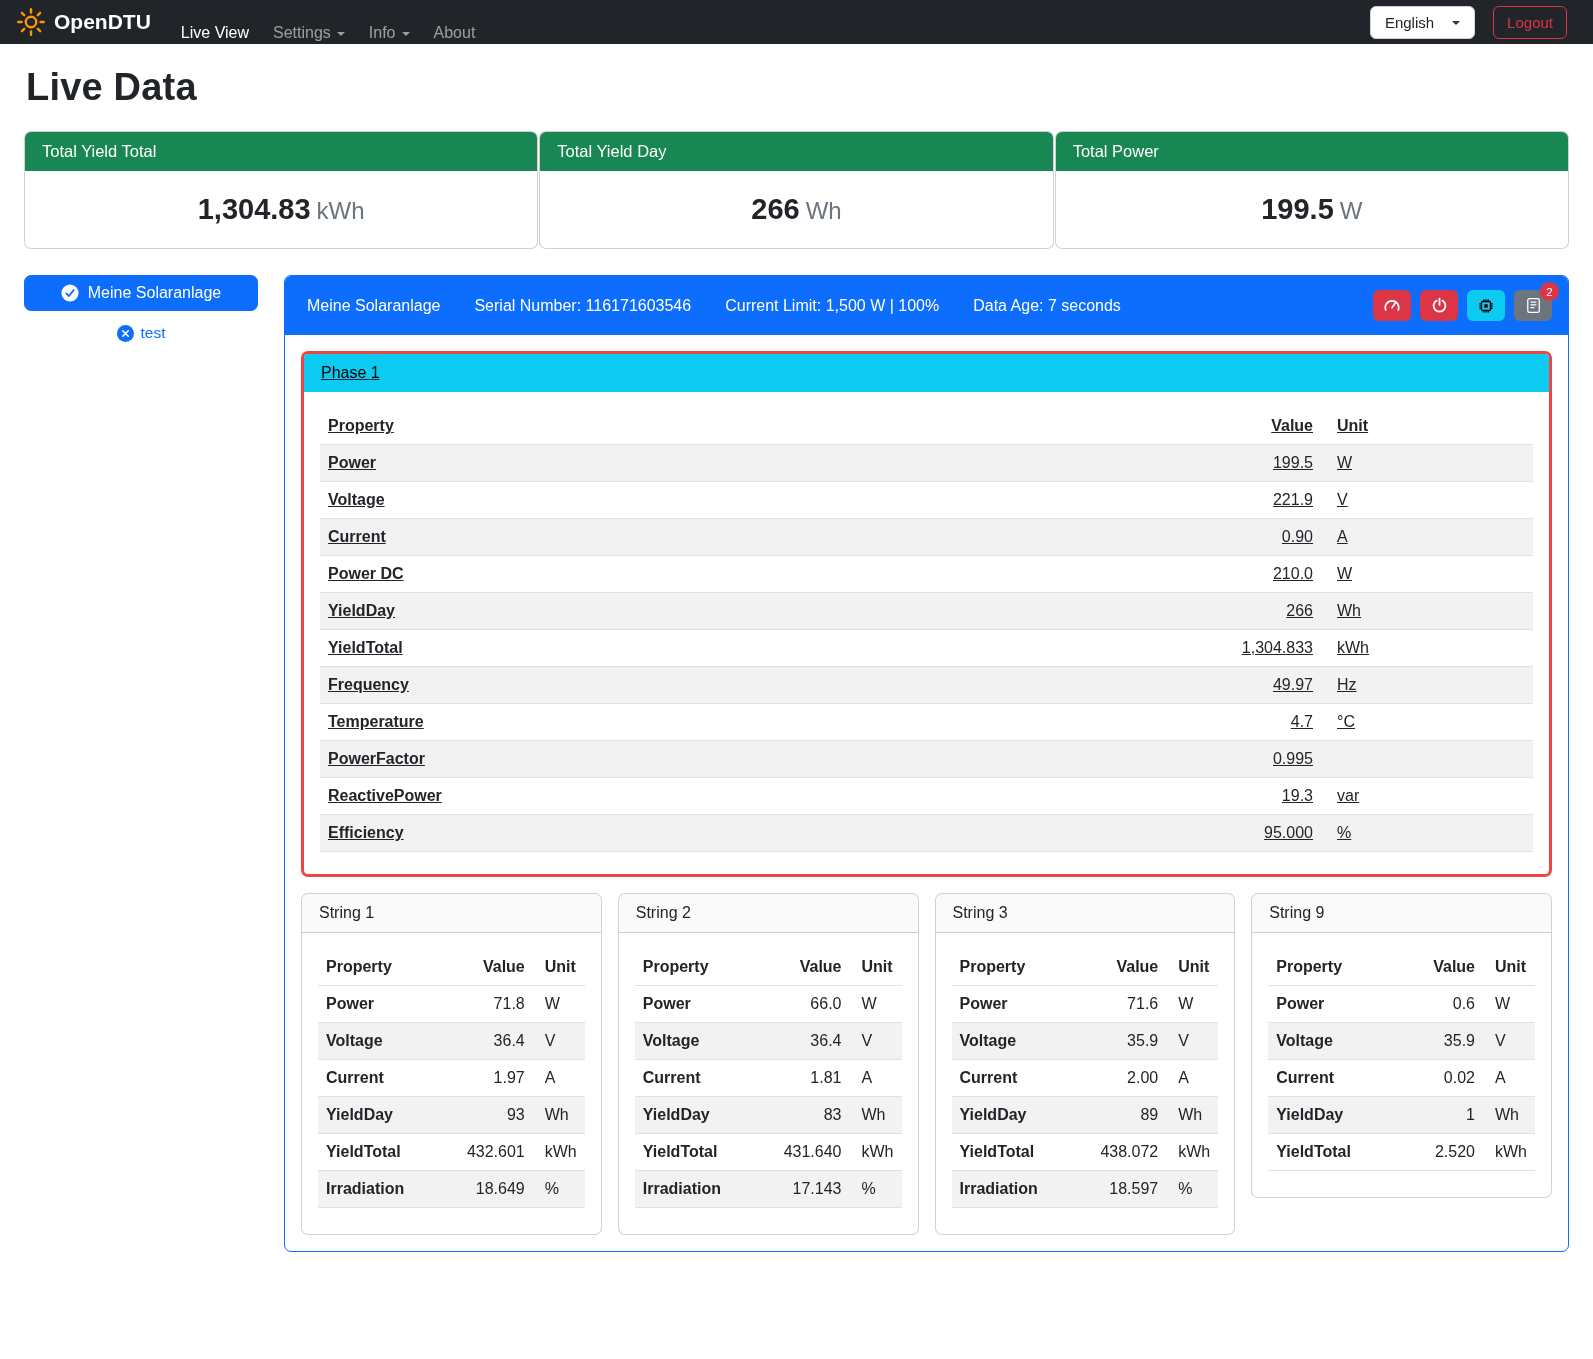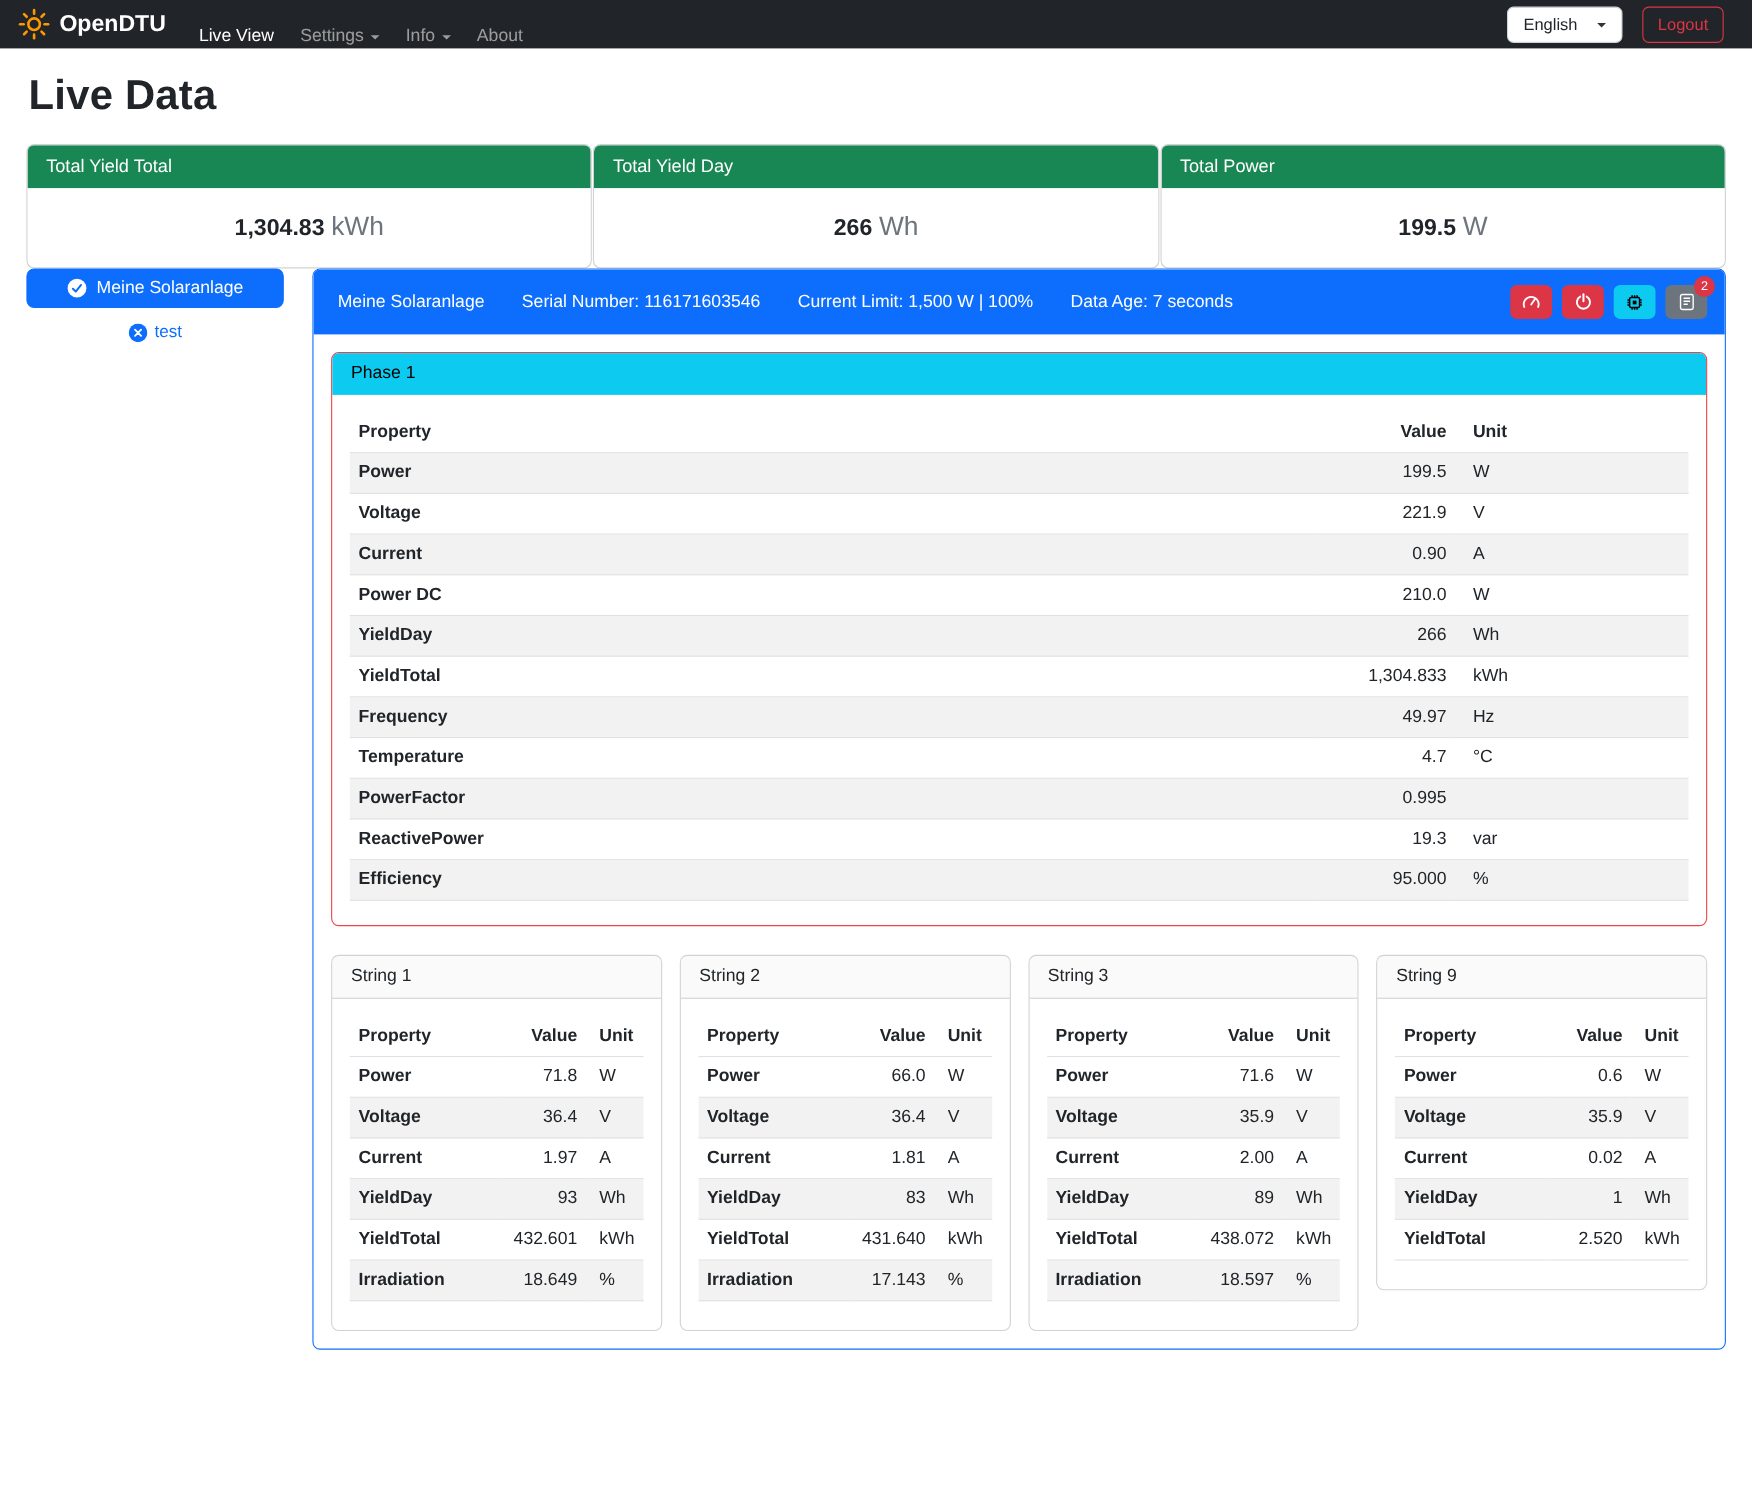"Total Yield Total" .summary-row { margin-bottom: none -> 26px }
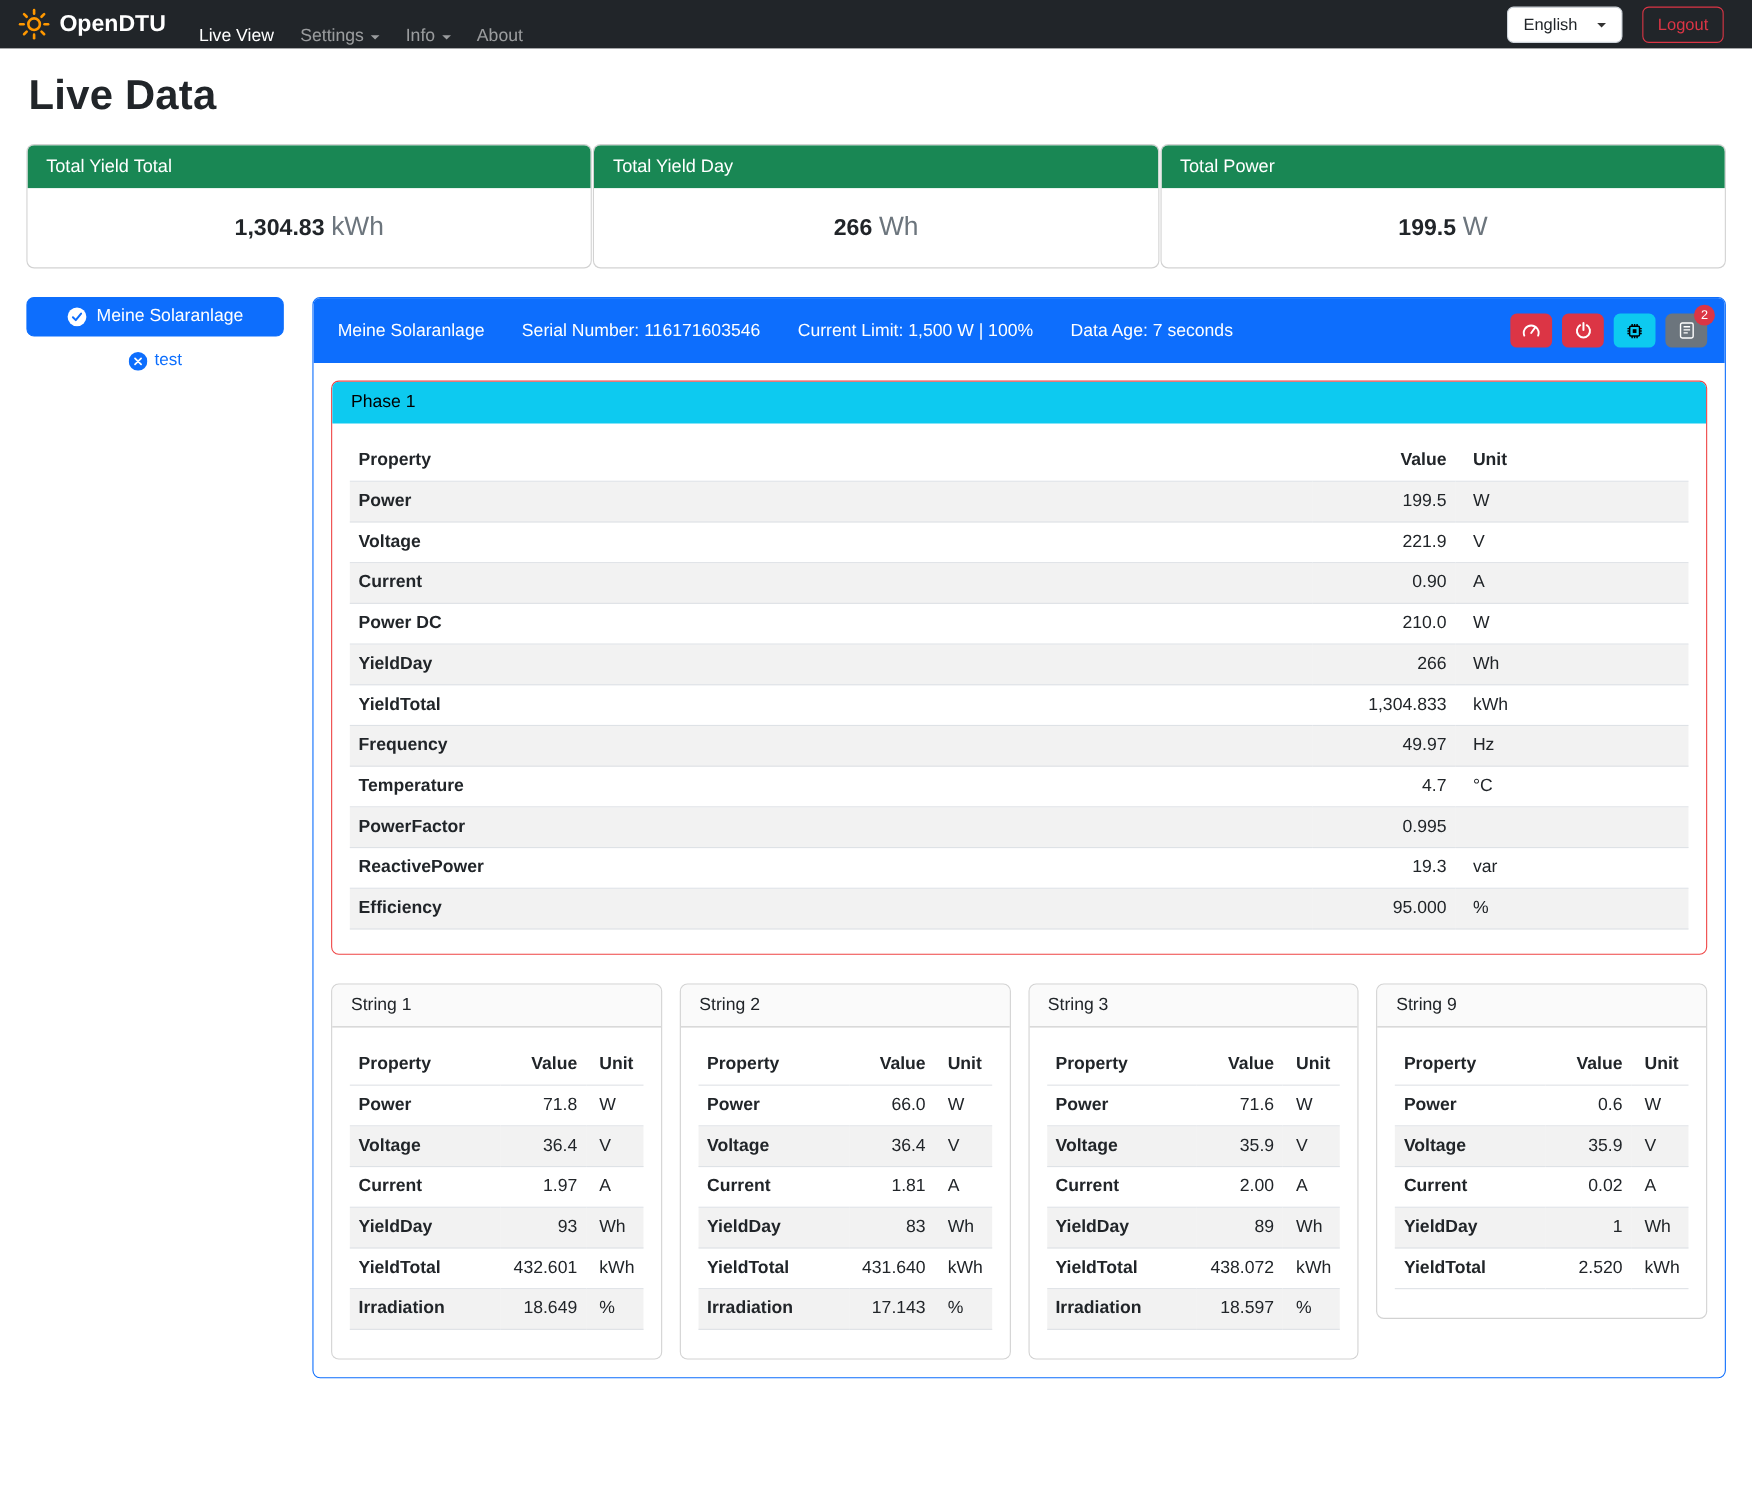"1,304.83" .summary-value { font-size: 21px -> 29px }
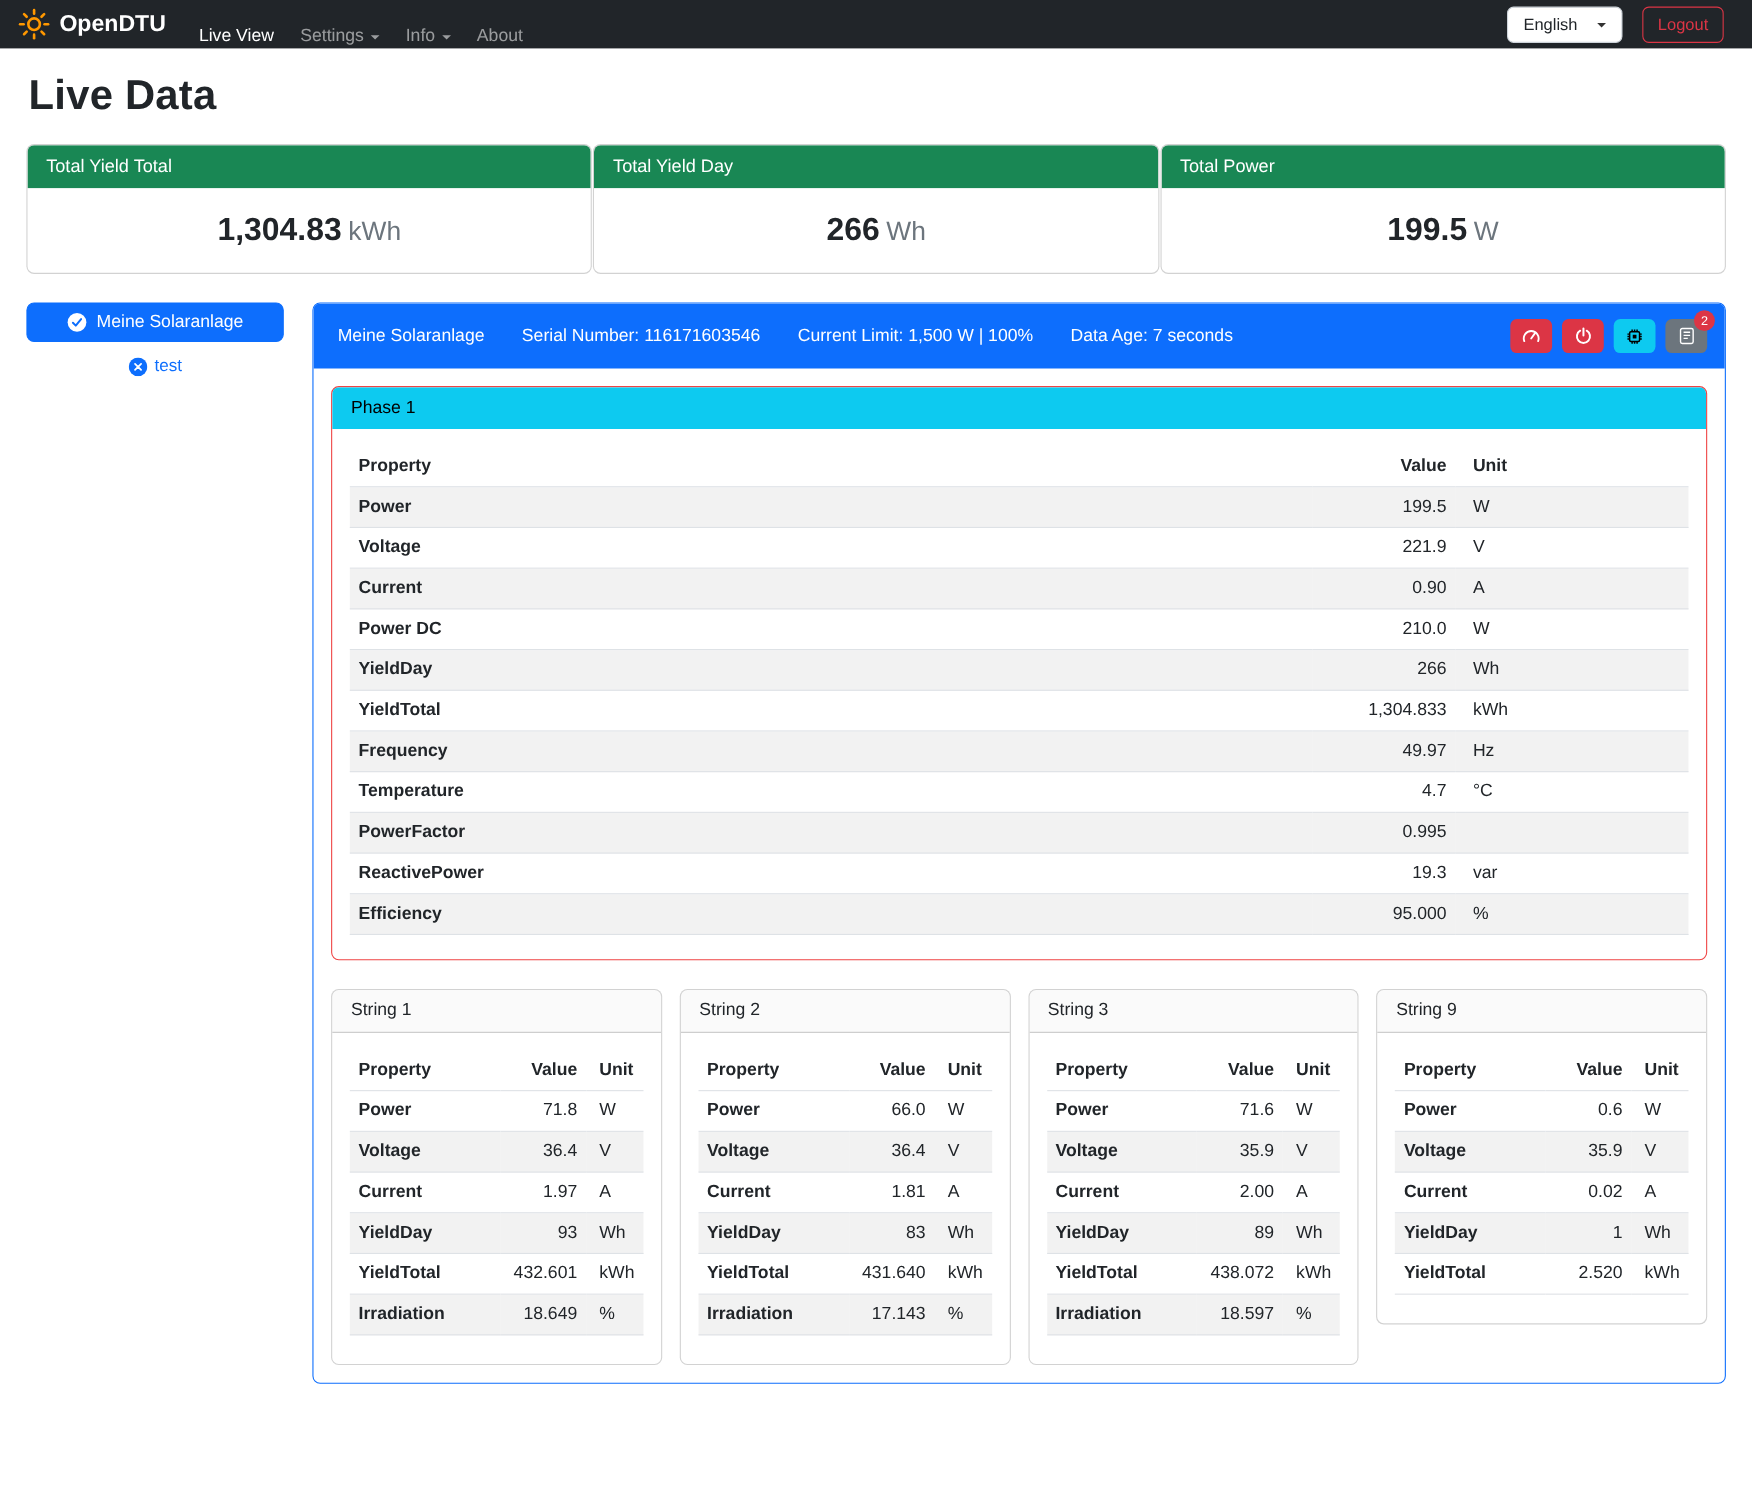"Phase 1" .phase-card { border: 1px solid #ef4444 -> 3px solid #ef4444; margin-bottom: 26px -> 16px; text-decoration: none -> underline }
